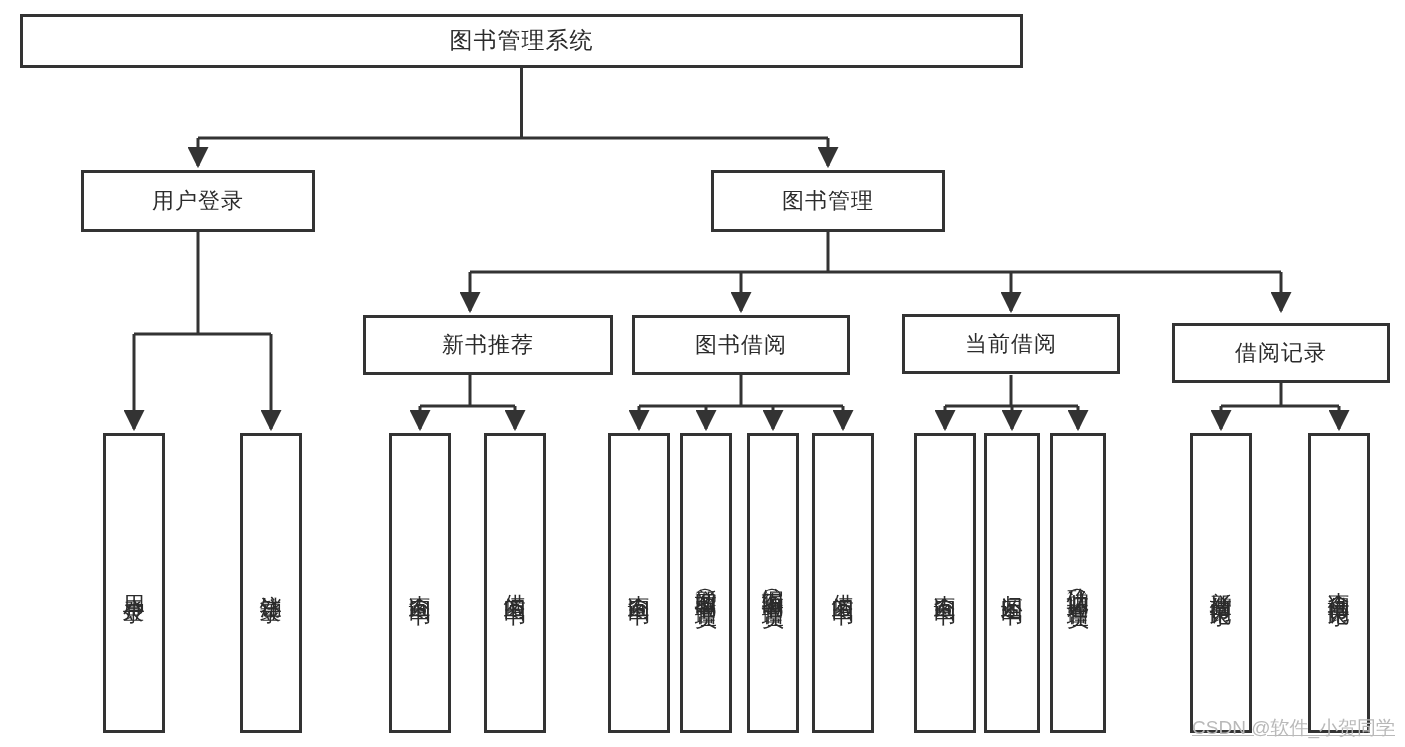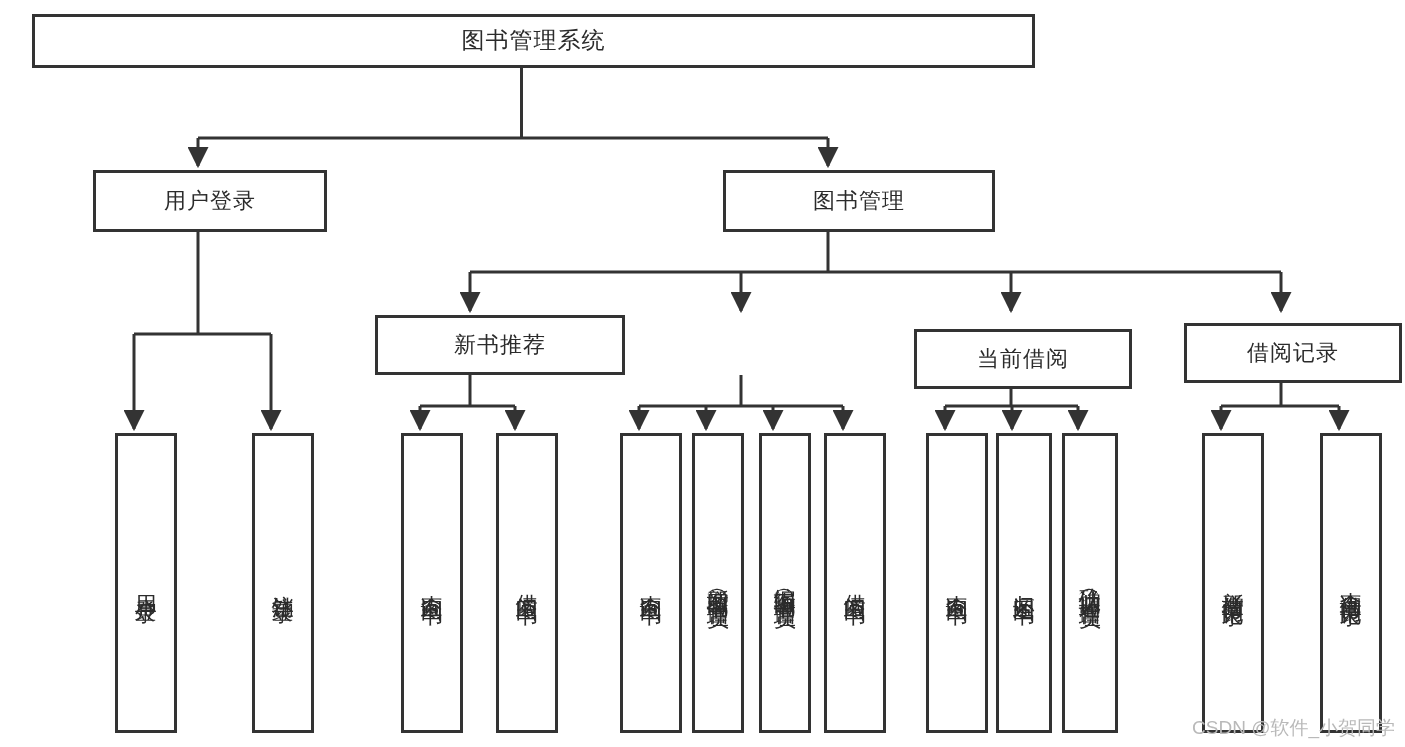"图书管理系统" .node { margin-left: 12px -> none }
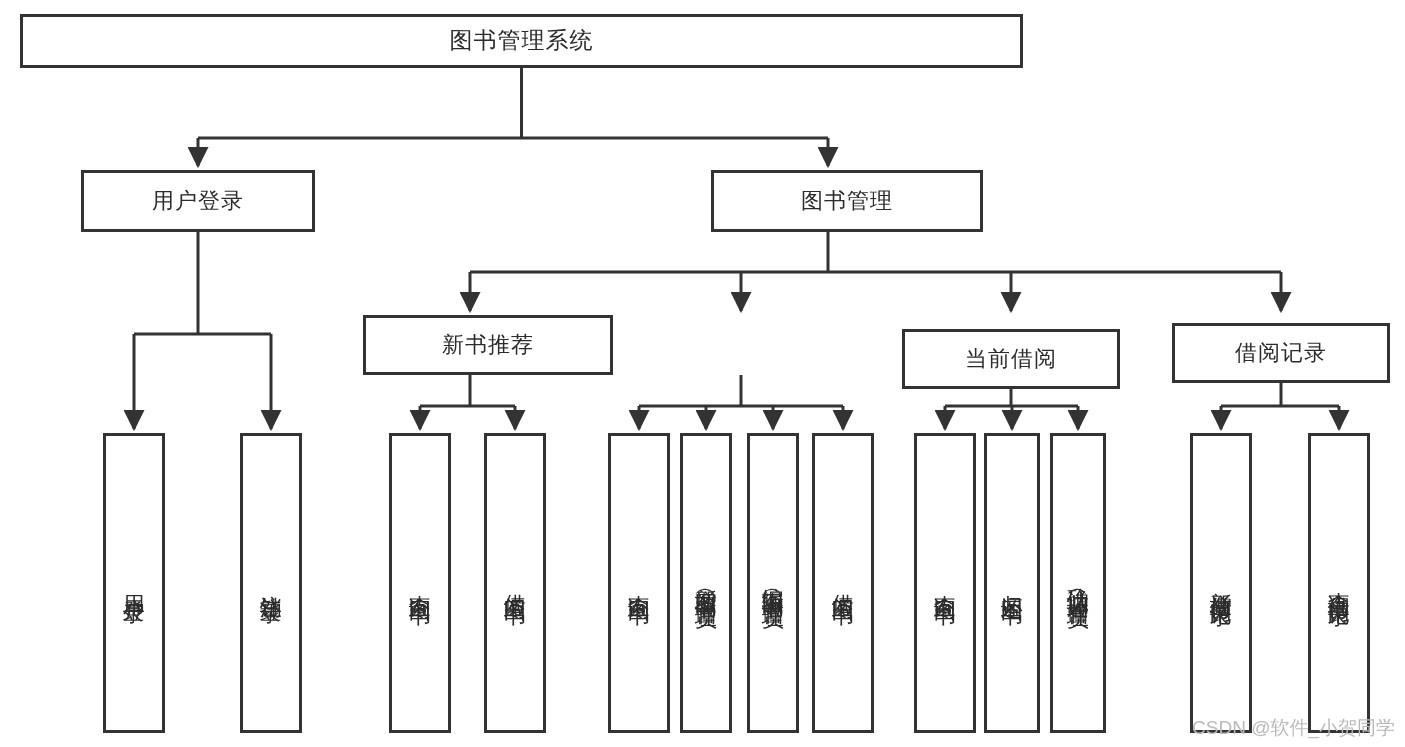"图书管理" div.node { width: 272px -> 234px }
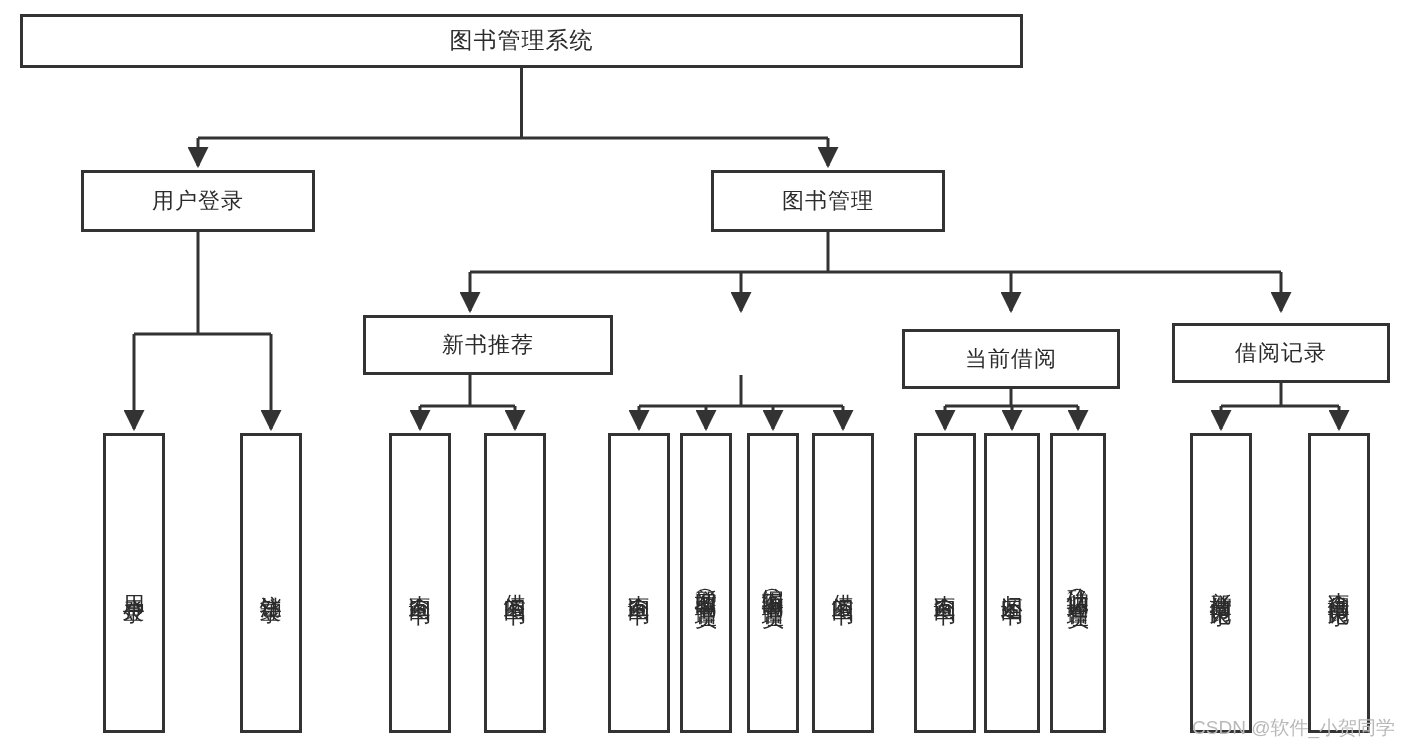"图书借阅" div.node { html: none -> <div>图书借阅</div> }
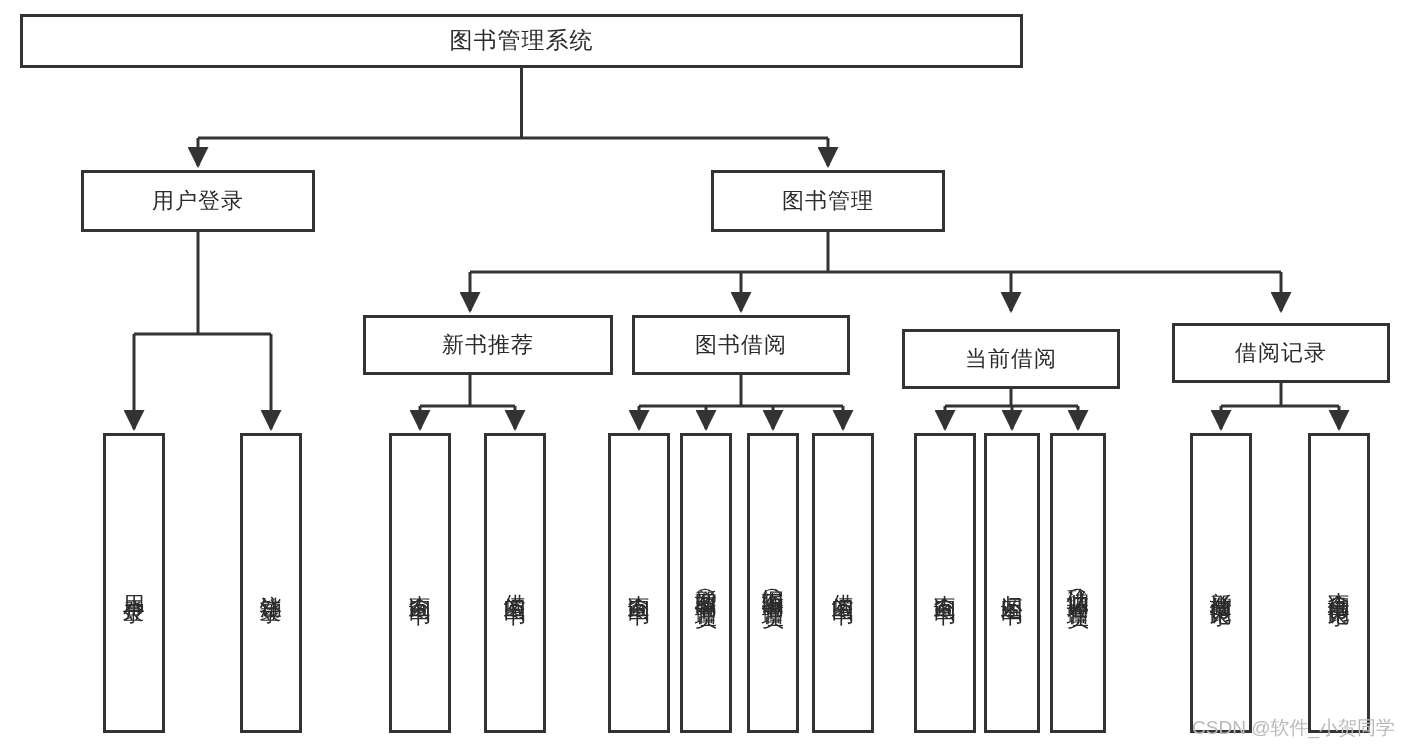"当前借阅" div.node { top: 329px -> 314px }
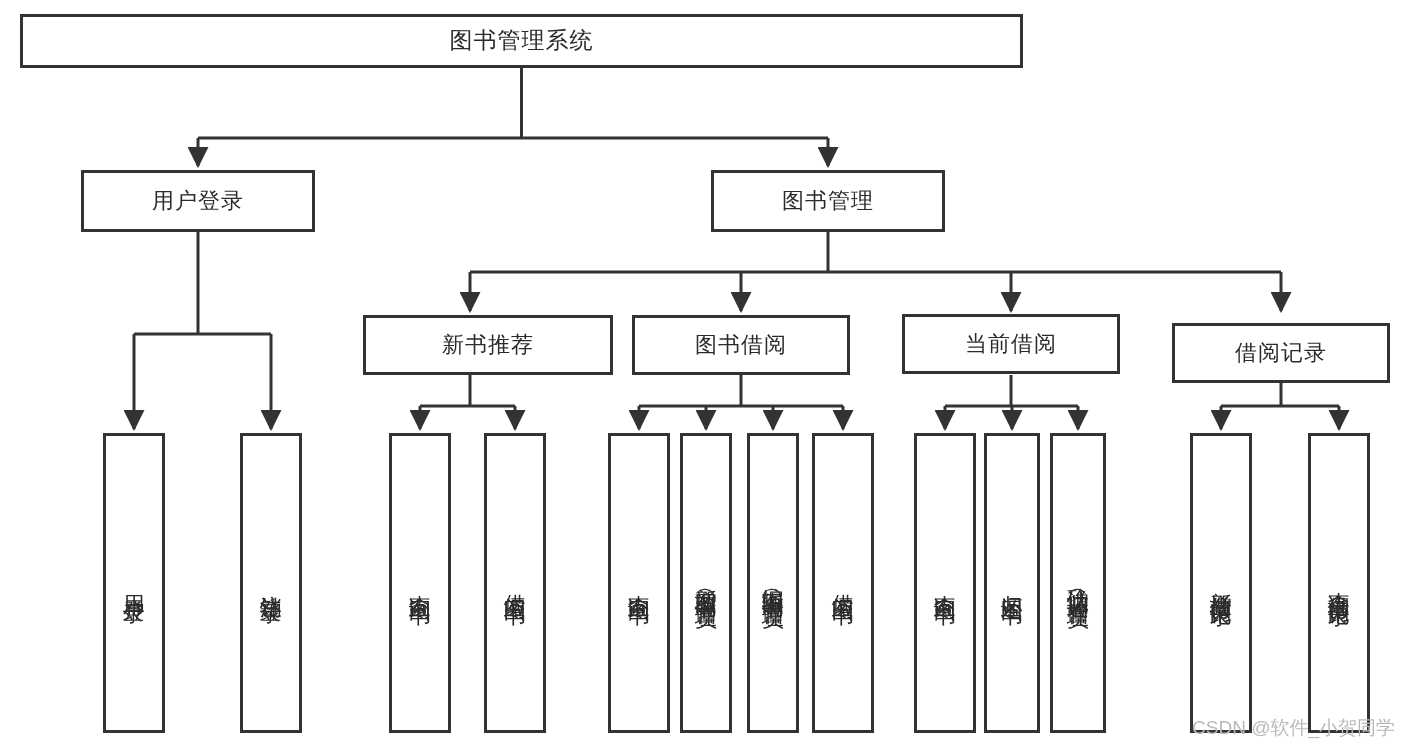"CSDN @软件_小贺同学" #watermark { text-decoration: none -> underline }
